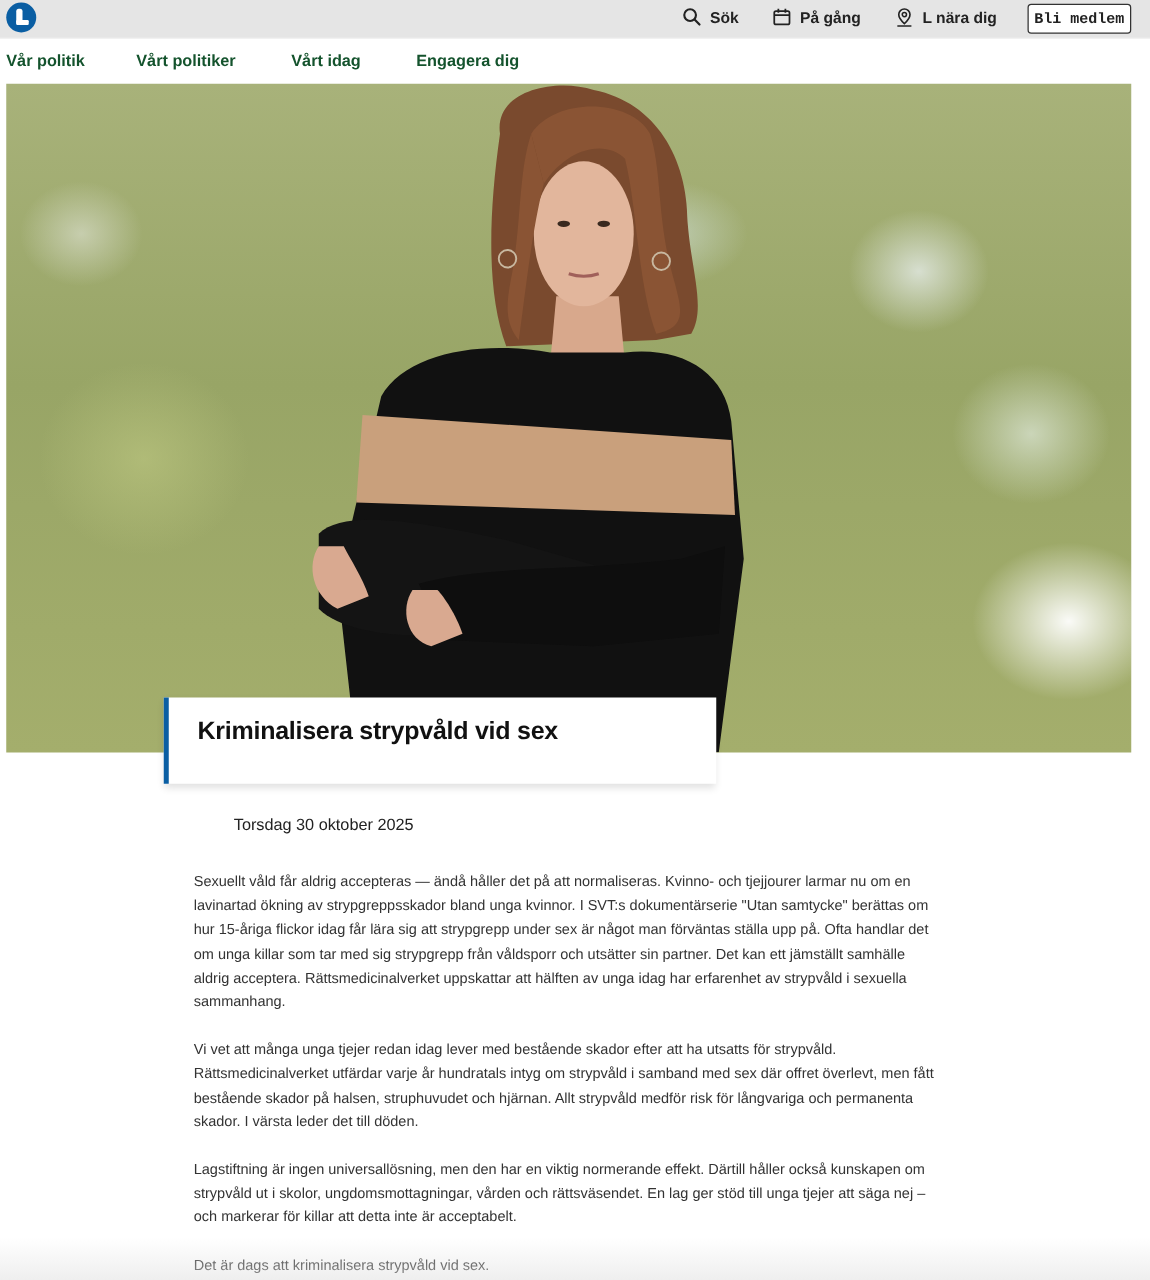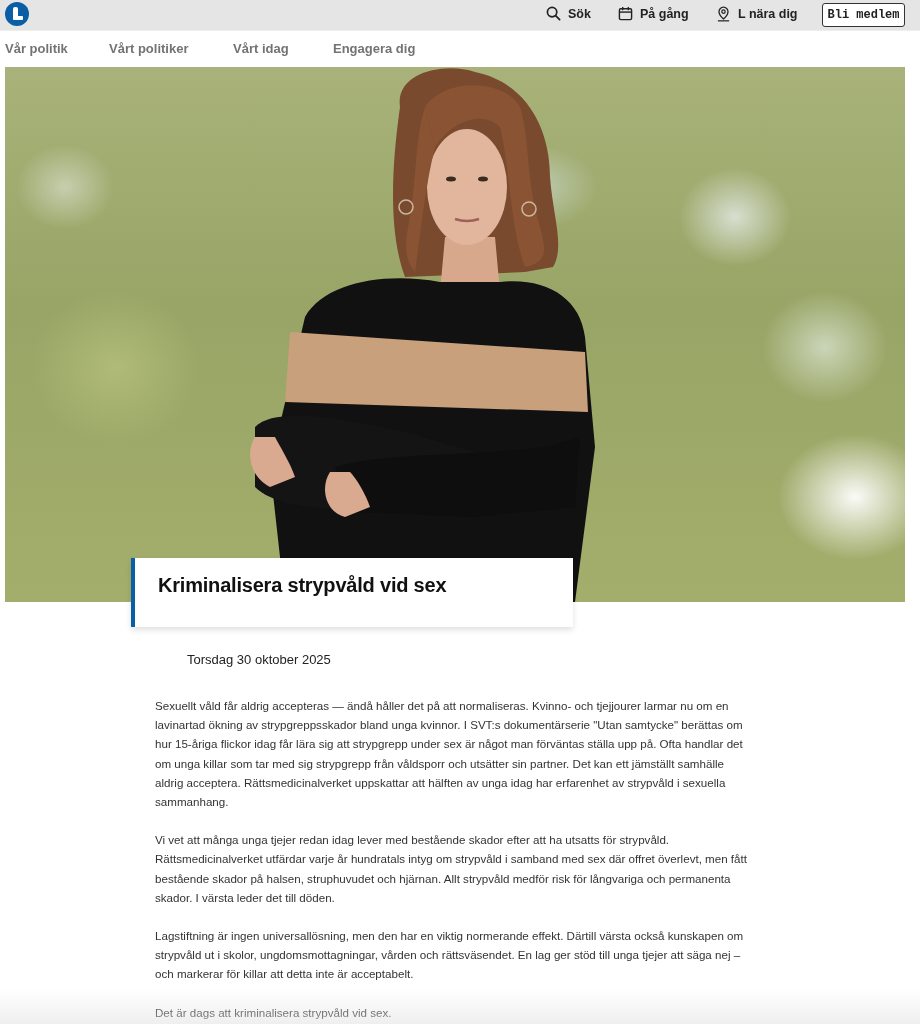"Vår politik" .nav-item { color: #737373 -> #14532d }
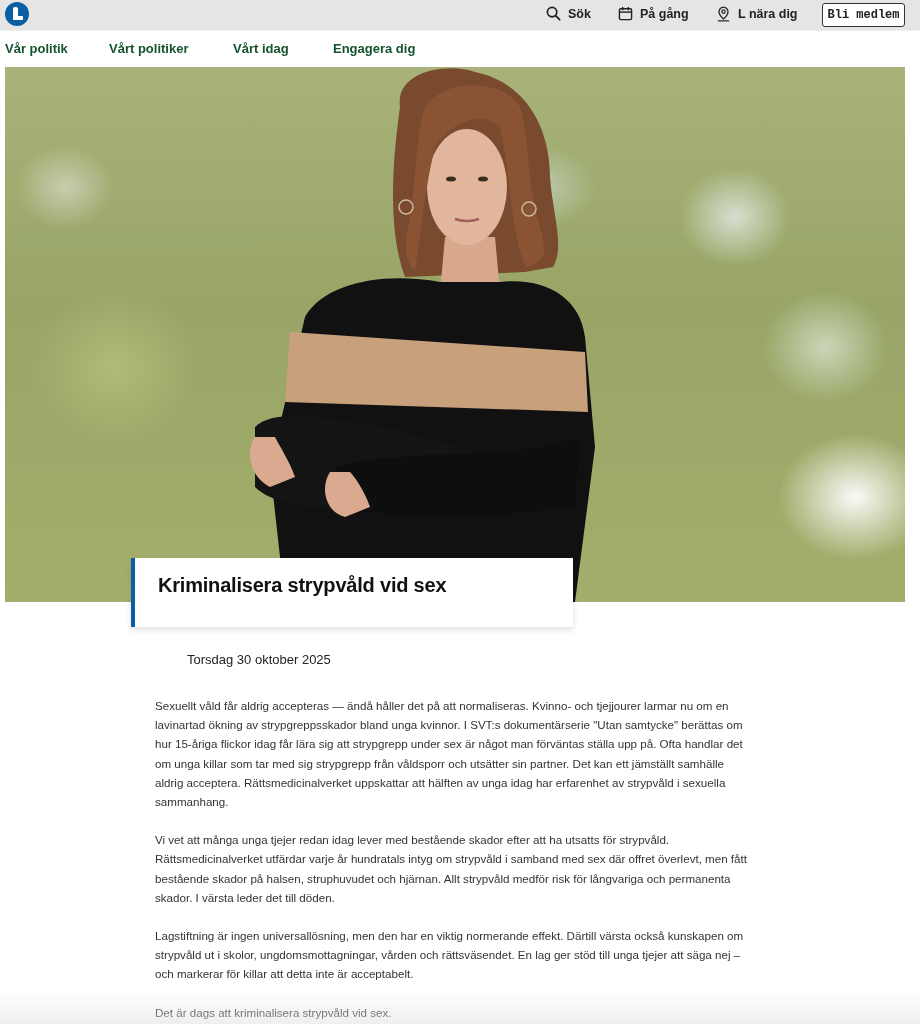"Lagstiftning är ingen universallösning," p { text: värsta -> håller }
